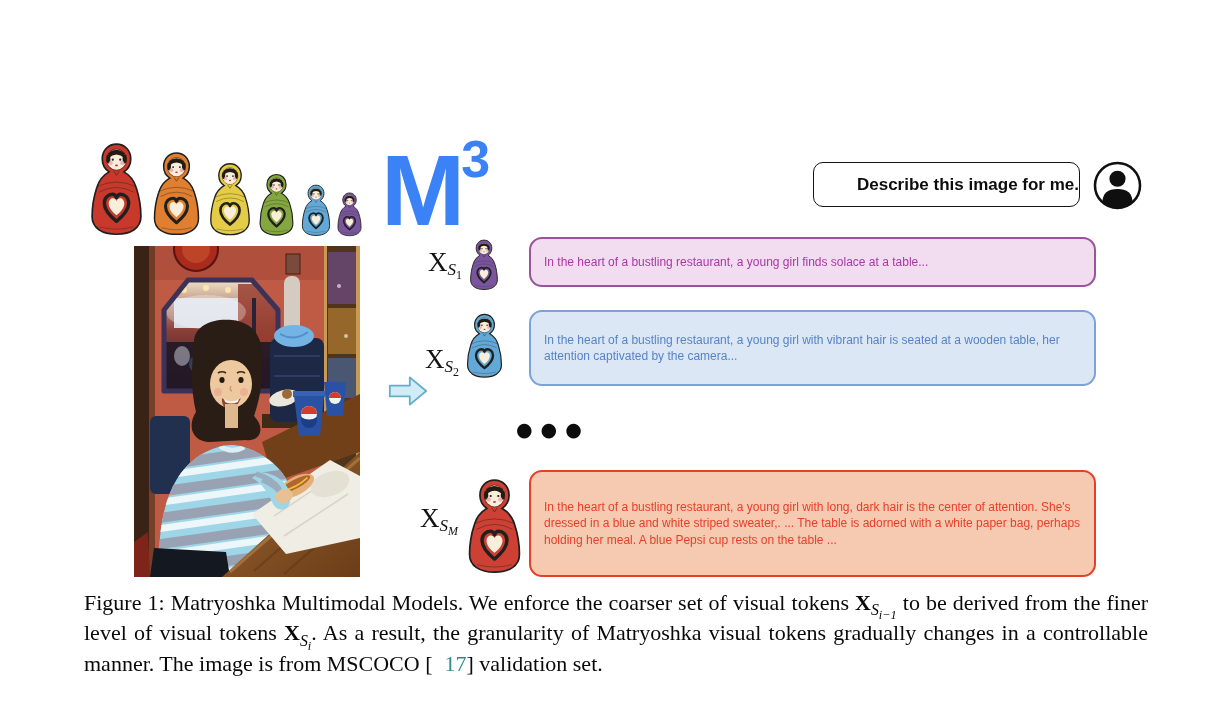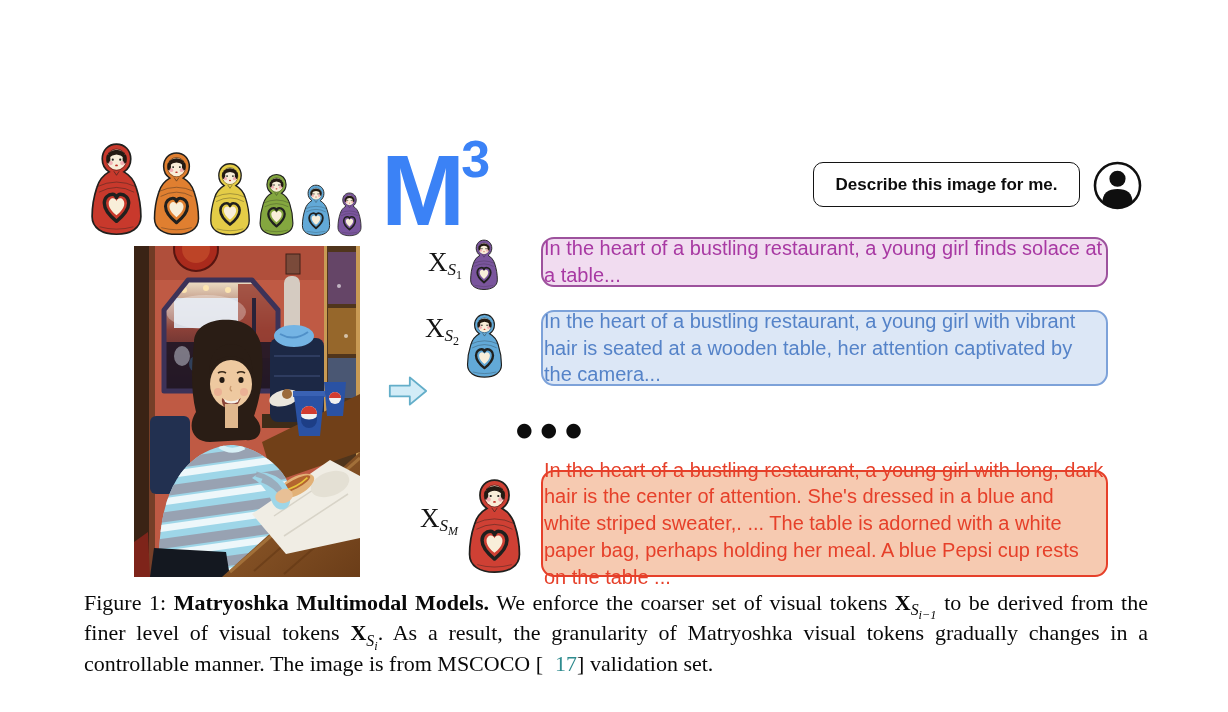"Describe this image for me." .prompt-box { justify-content: center -> flex-end }
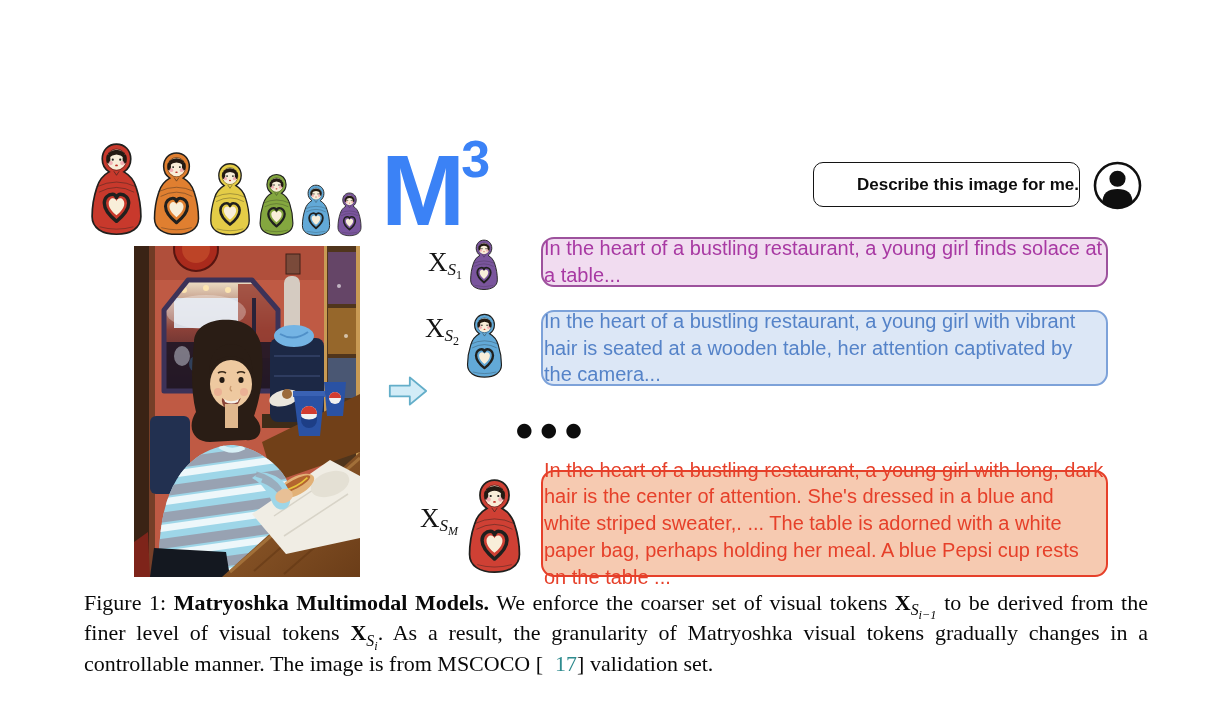"In the heart of a" .bubble { font-size: 20px -> 12px; left: 541px -> 529px; padding: 2px 1px -> 2px 13px }
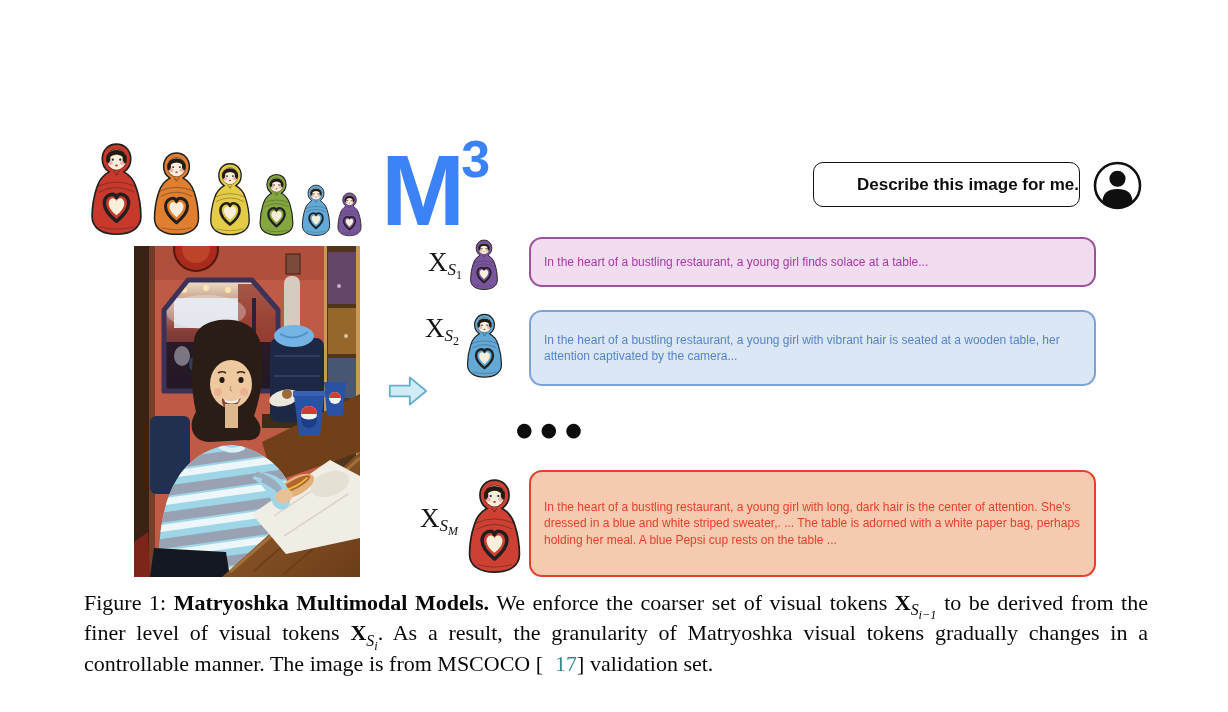"XS2" #tok2 { top: 313px -> 344px }
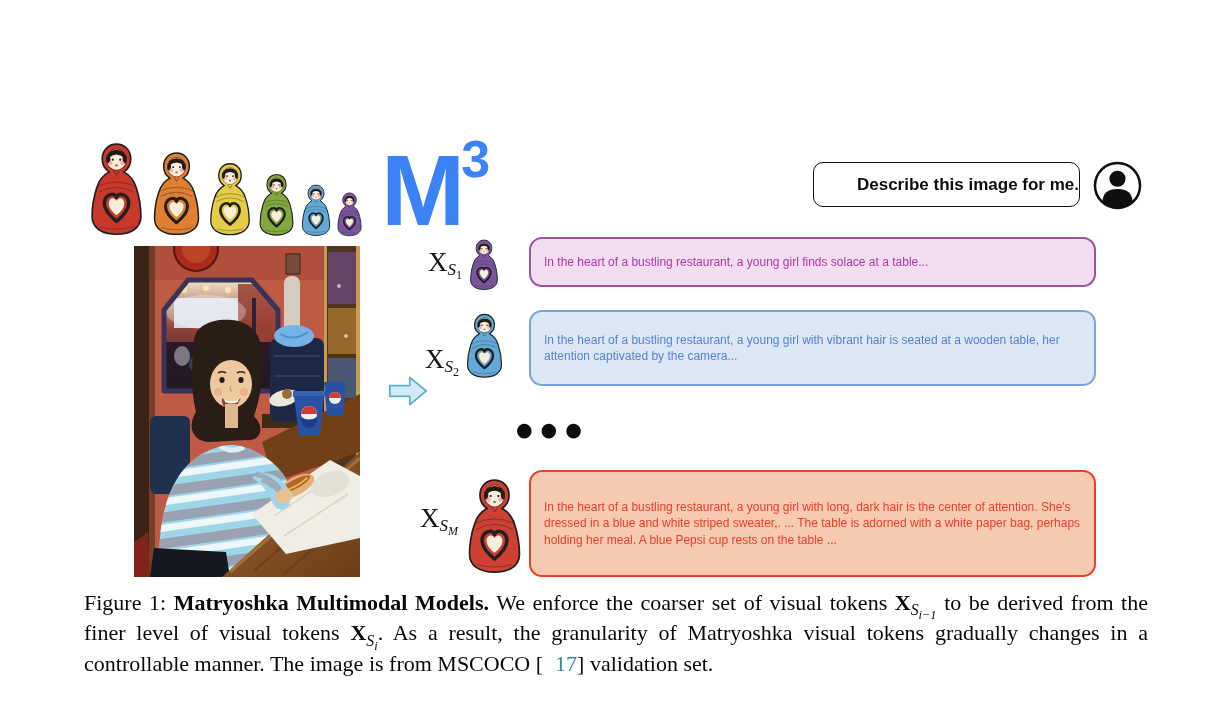"Matryoshka Multimodal Models." .caption b { font-weight: 700 -> 400 }
